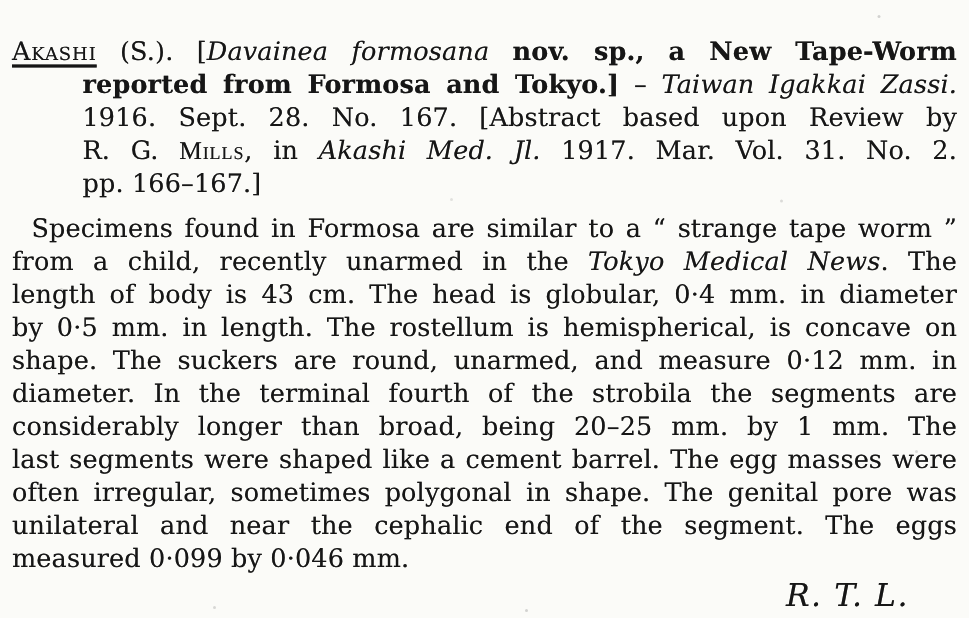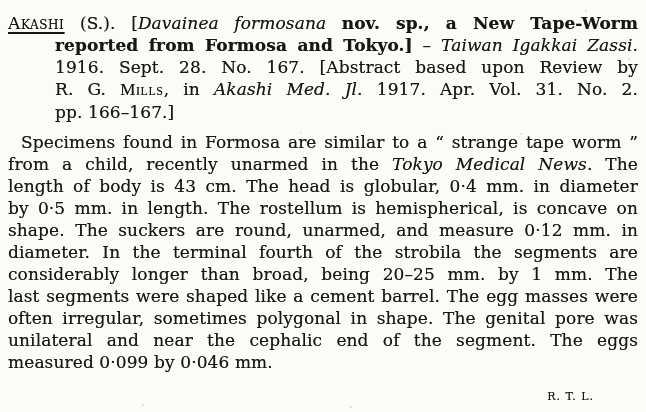"Akashi (S.). [Davainea formosana nov." .page { padding: 12px 8px 0 8px -> 24px 8px 0 8px }
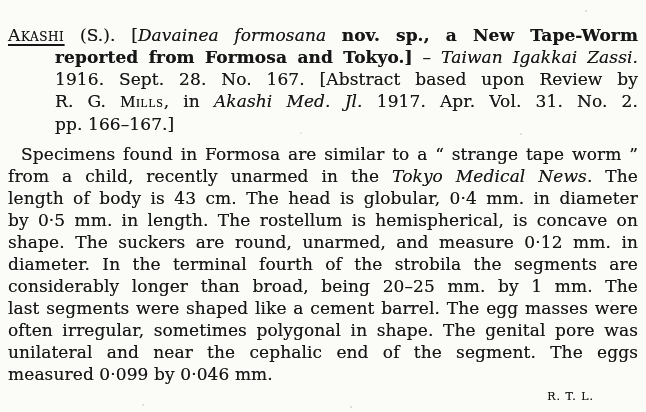"1917. Apr. Vol. 31. No." span.s-p { text: Apr -> Mar }
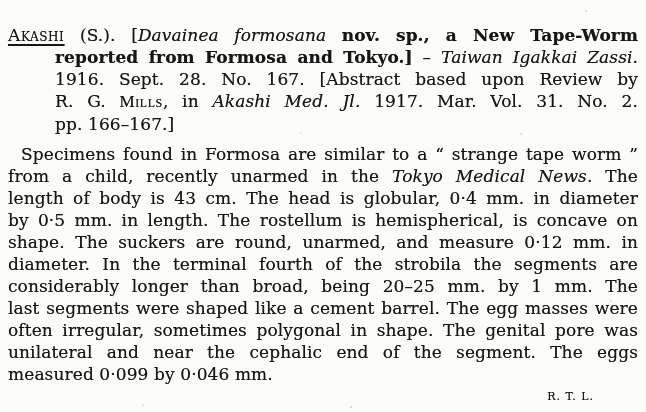"R. T. L." .signature { font-size: 11px -> 21px; font-style: none -> italic; right: 52px -> 40px }
